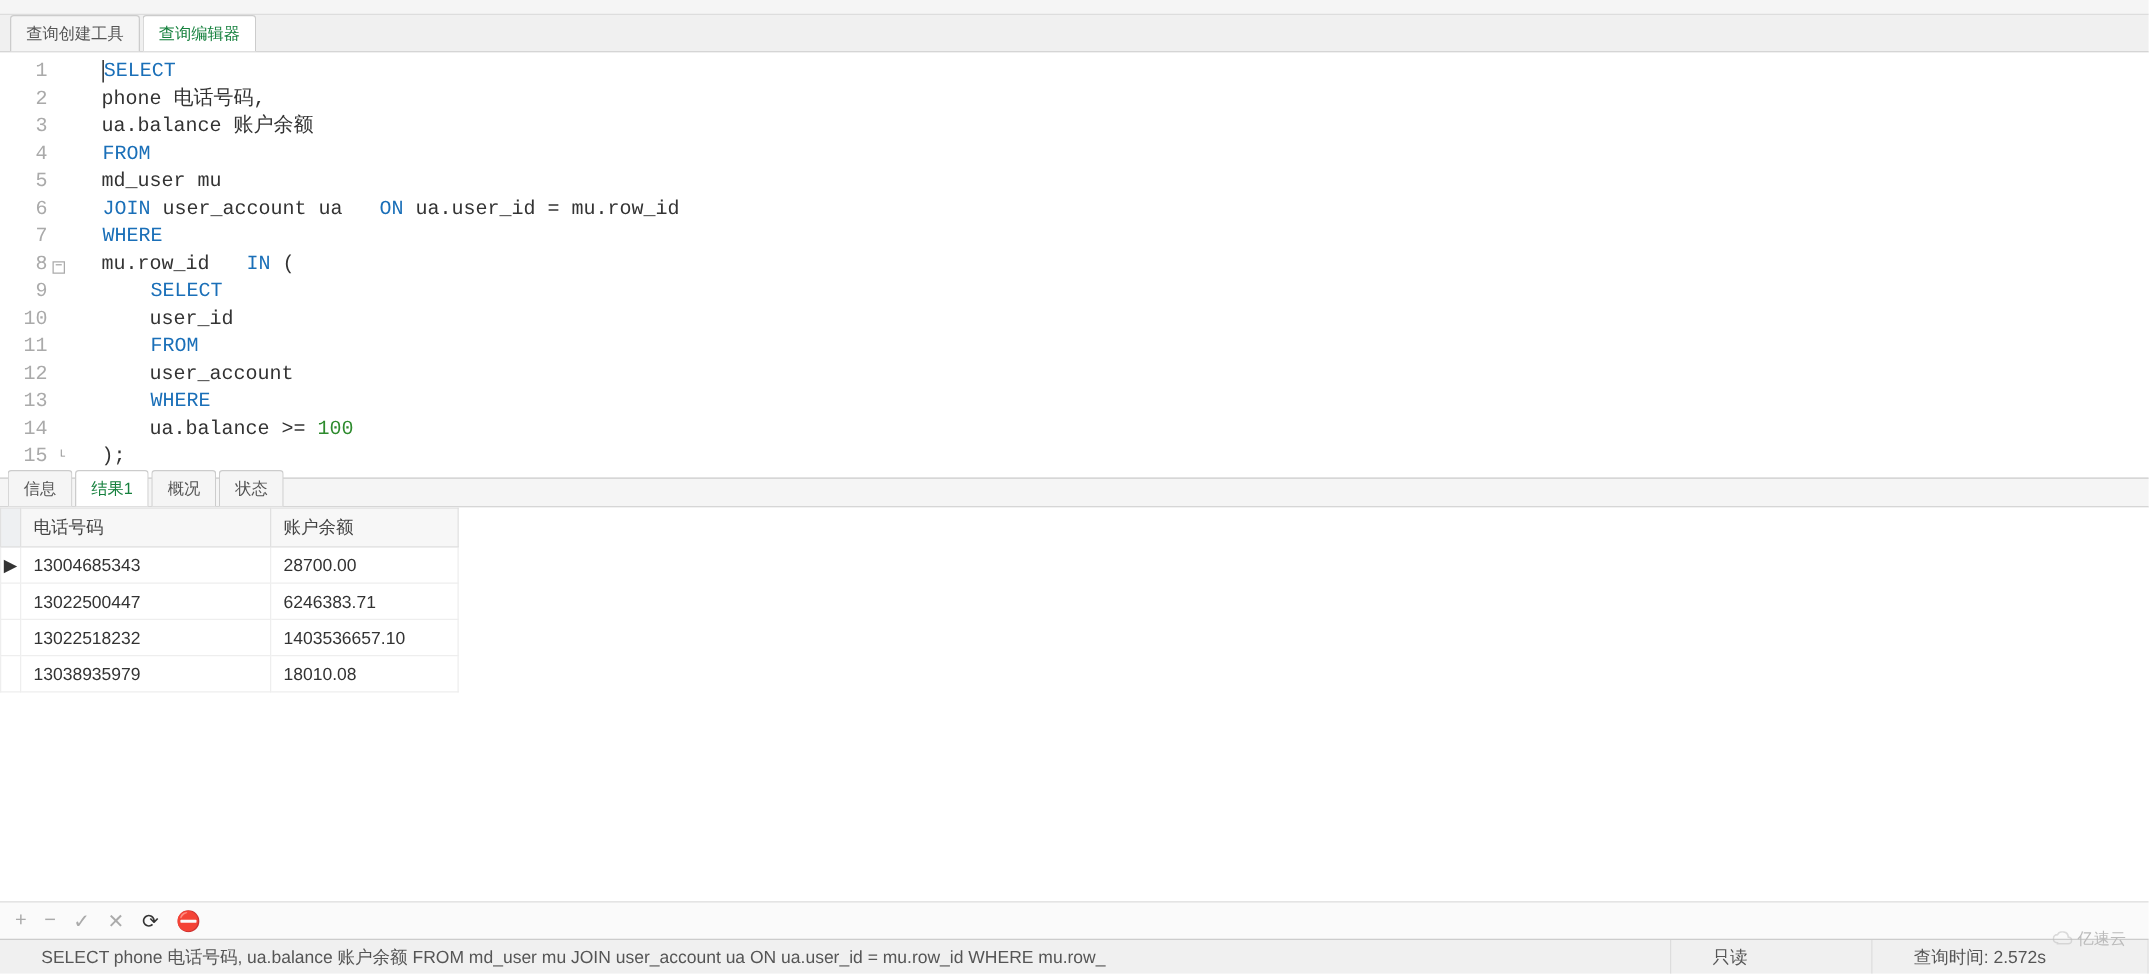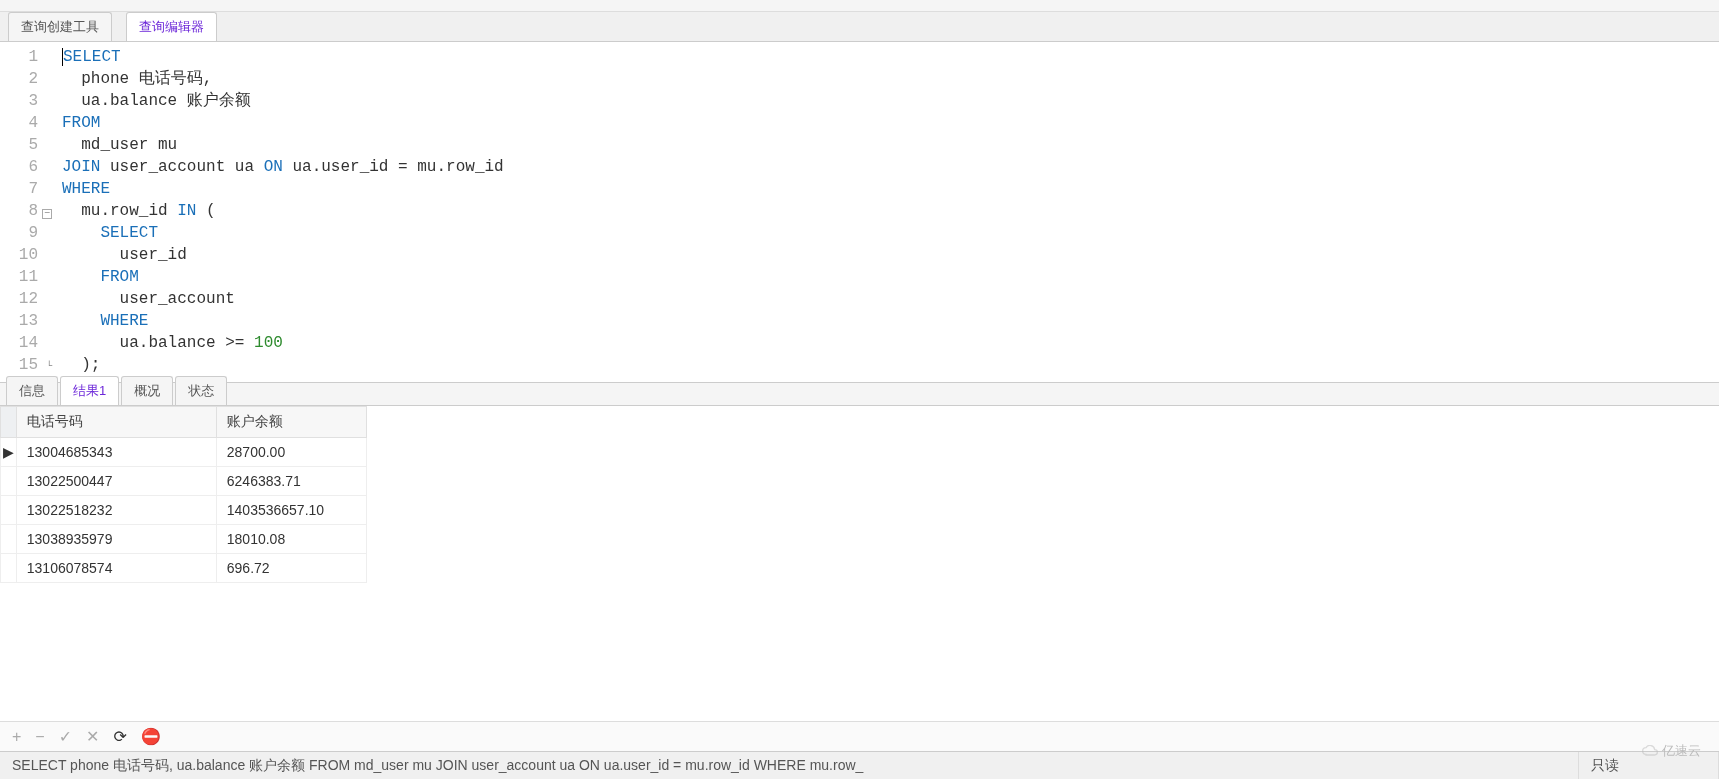"查询创建工具" .tabs-top { gap: 12px -> none }
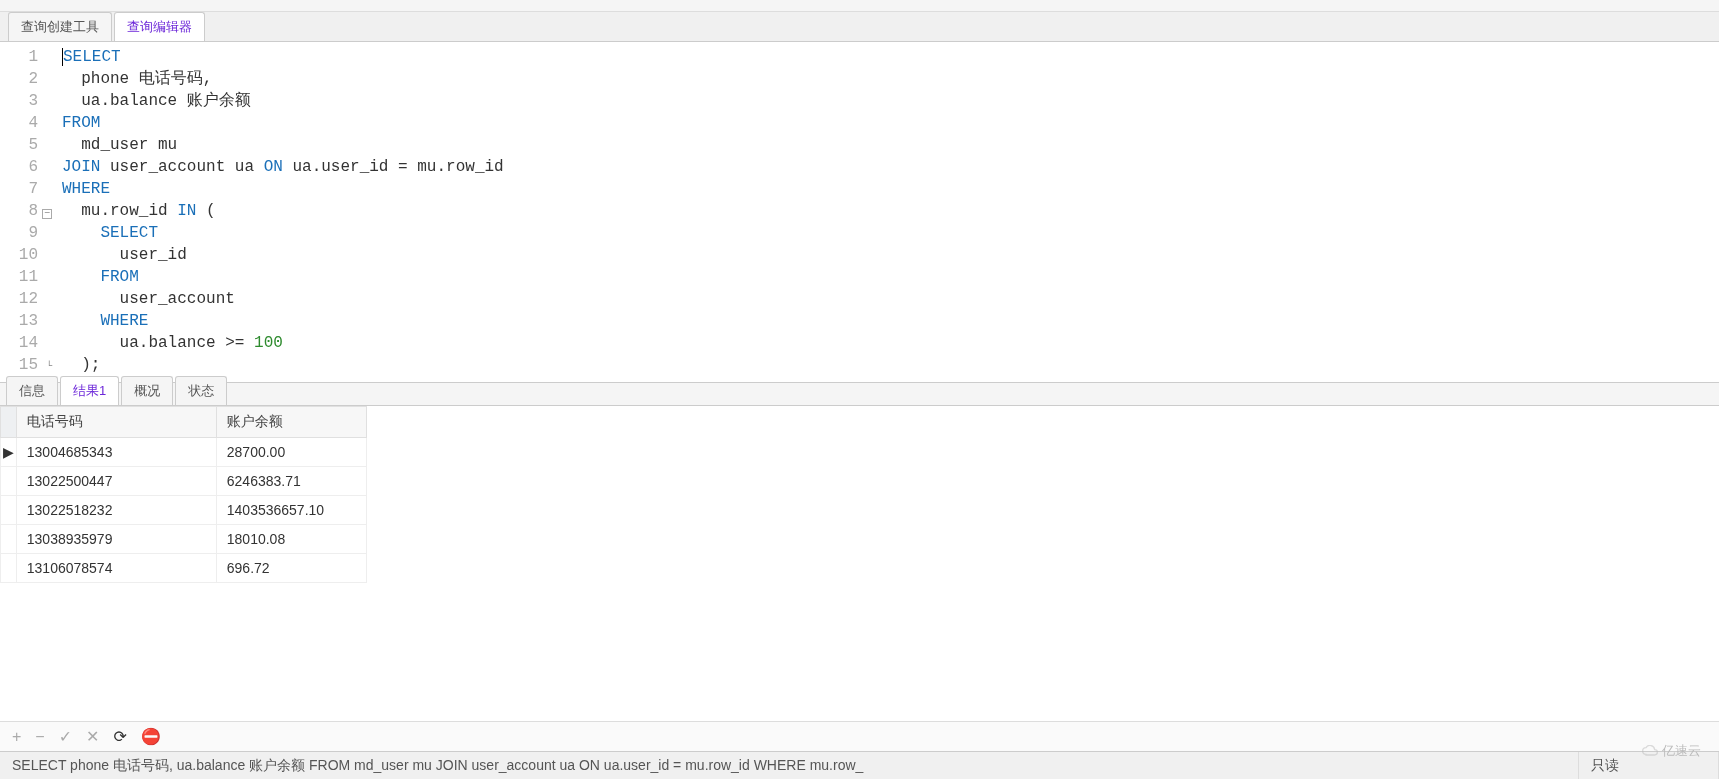"查询编辑器" .tab.active { color: #6d28d9 -> #15803d }
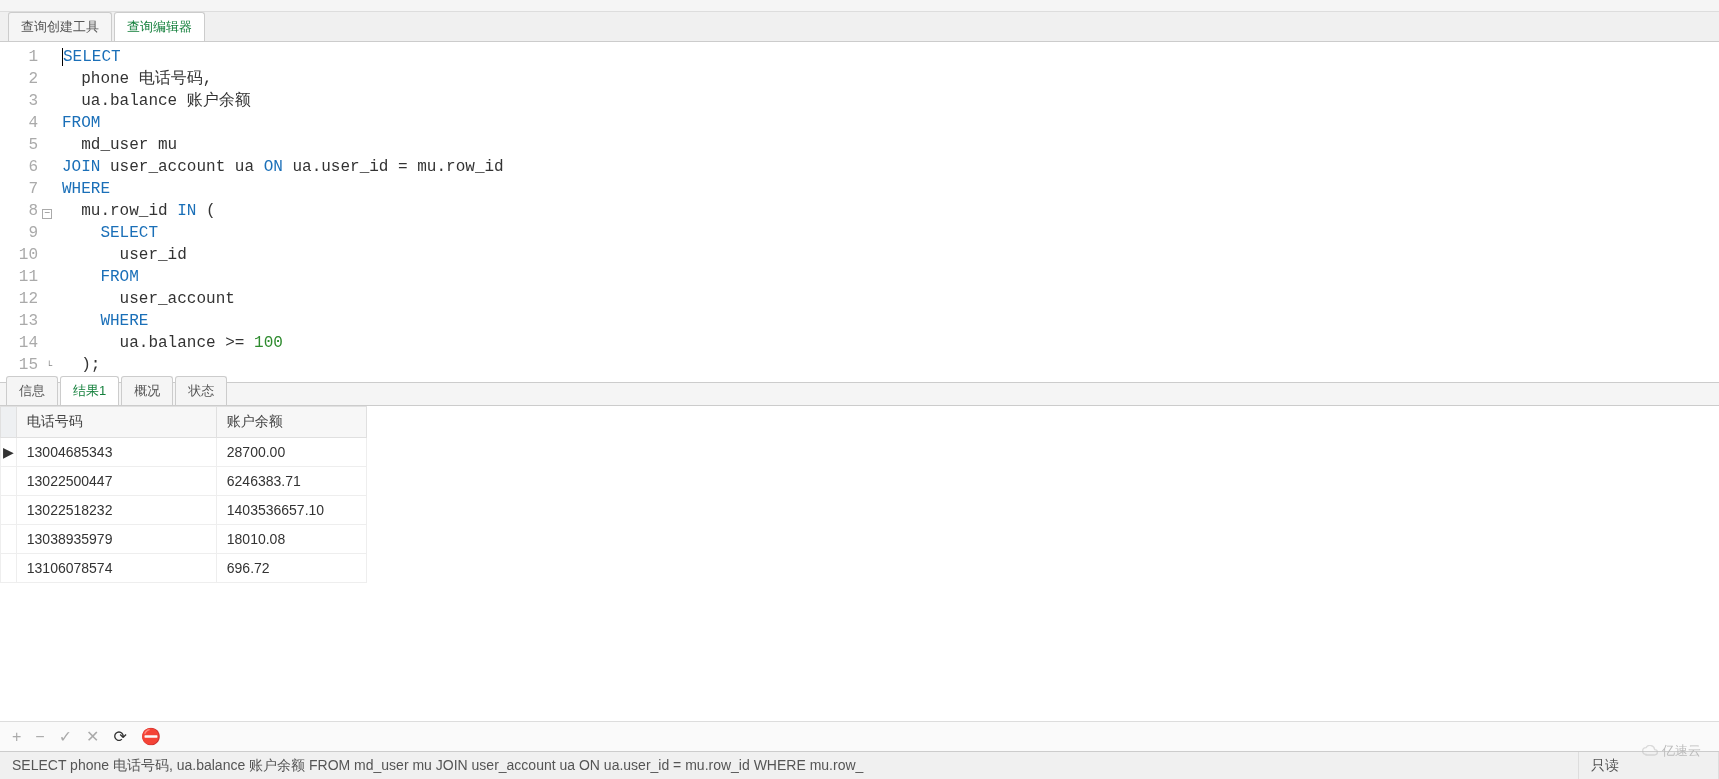"SELECT" .kw { margin-left: none -> 20px }
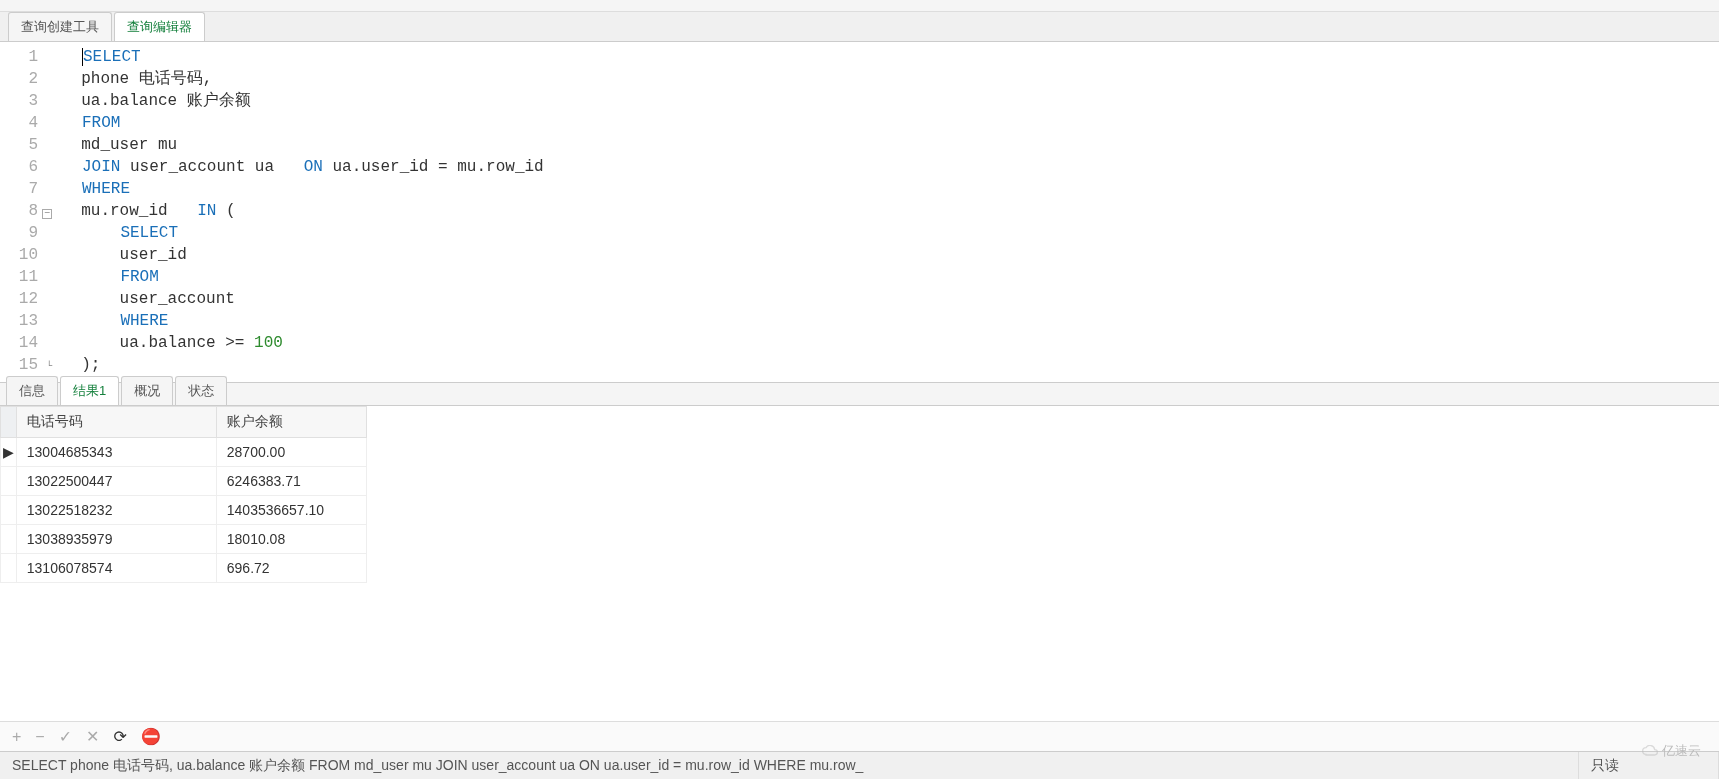"13106078574" tr { html: <tr> <td></td> <td>13106078574</td> <td>696.72</td> </tr> -> none }
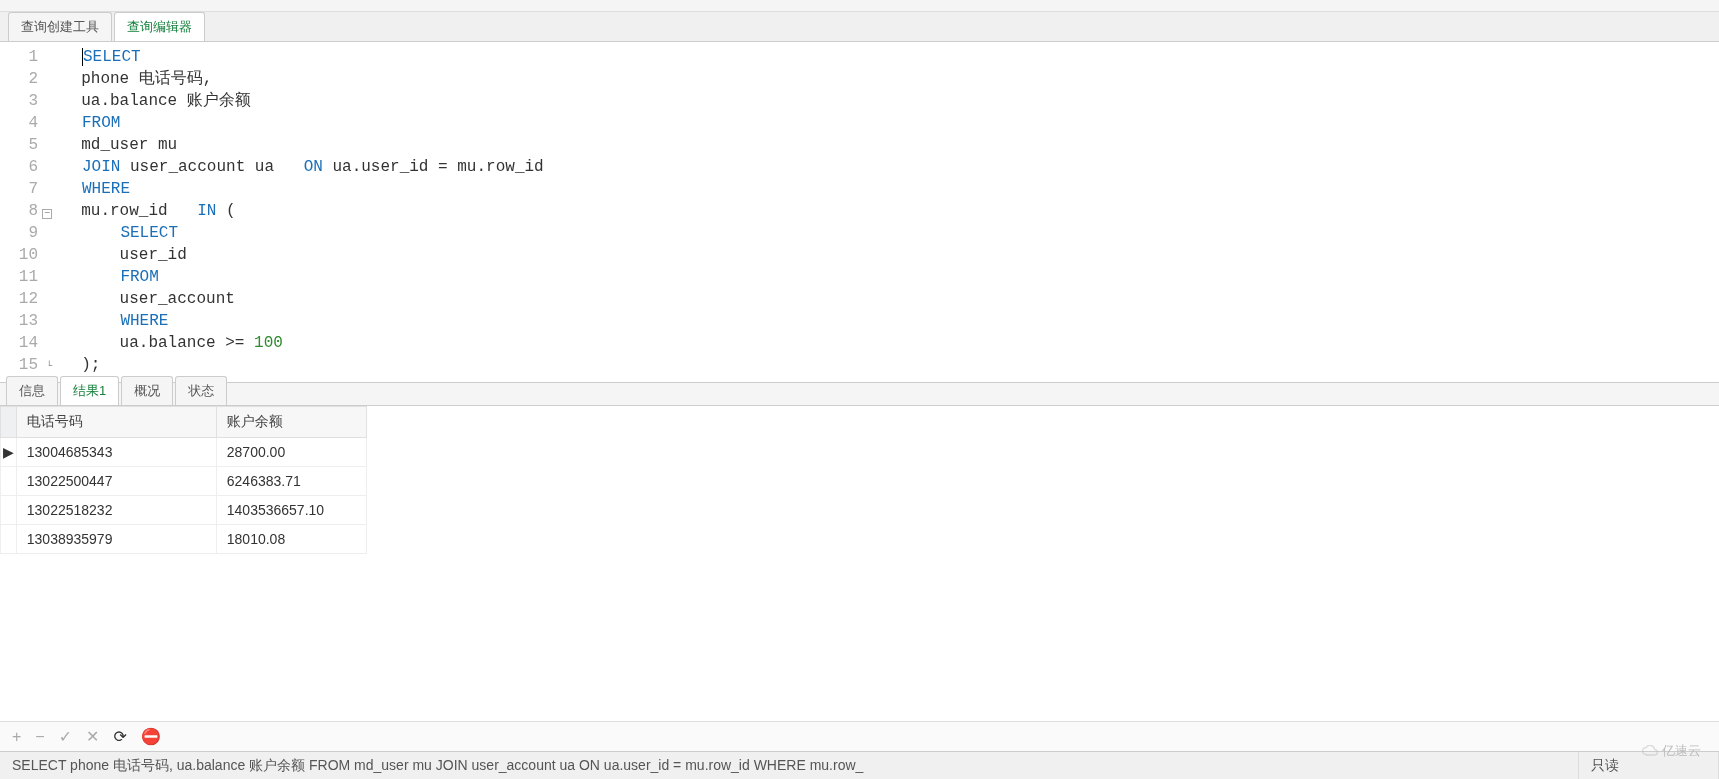"SELECT phone 电话号码, ua.balance 账户余额" .status-cell { margin-left: none -> 21px }
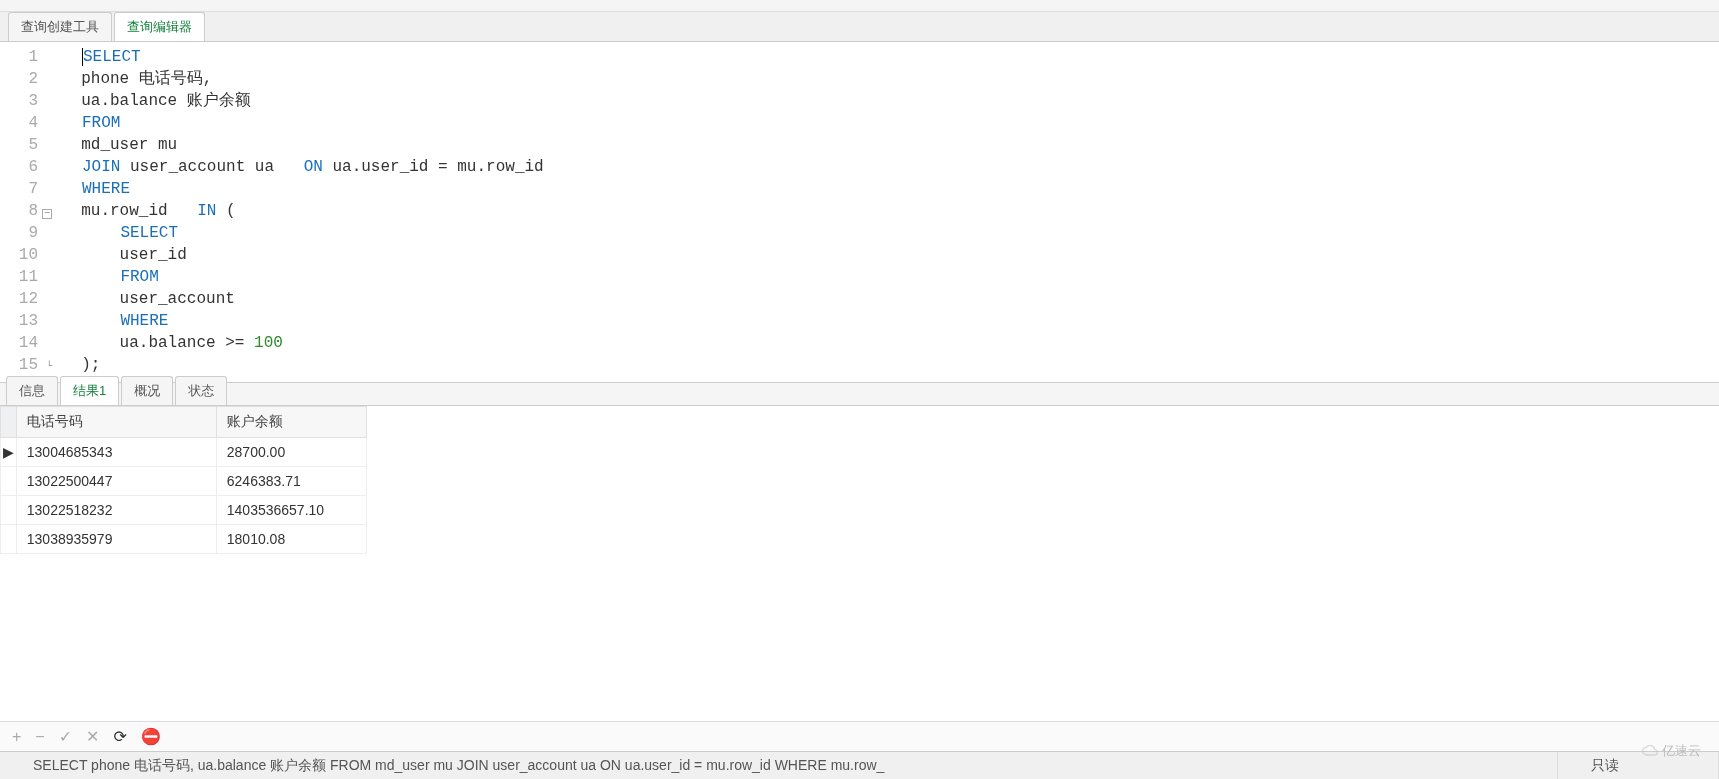"查询时间: 2.572s" div.status-cell { html: none -> <div>查询时间: 2.572s</div> }
